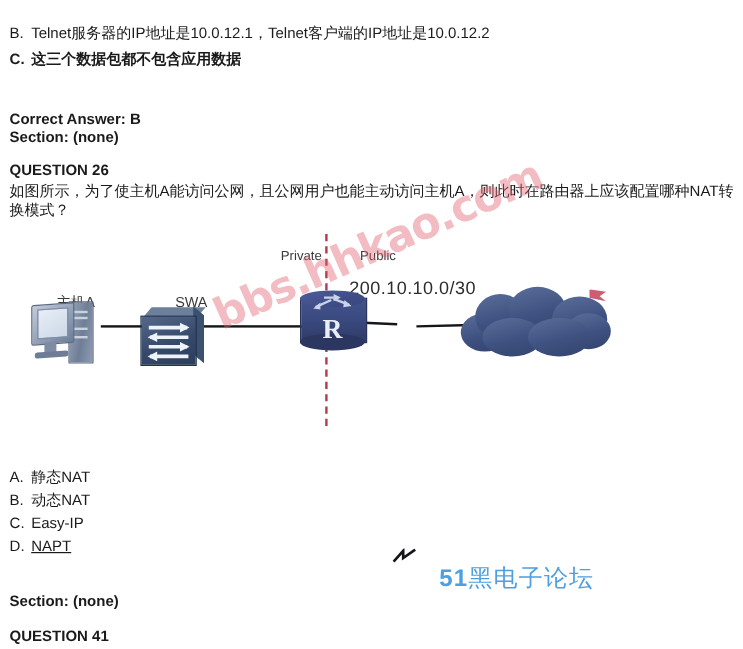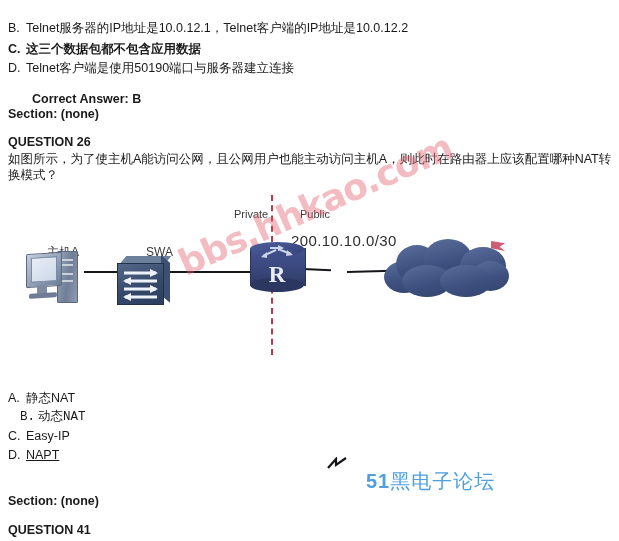"D. Telnet客户端是使用50190端口与服务器建立连接" div.opt-row { html: <div> <span>D.</span><span>Telnet客户端是使用50190端口与服务器建立连接</span> </div> -> none }
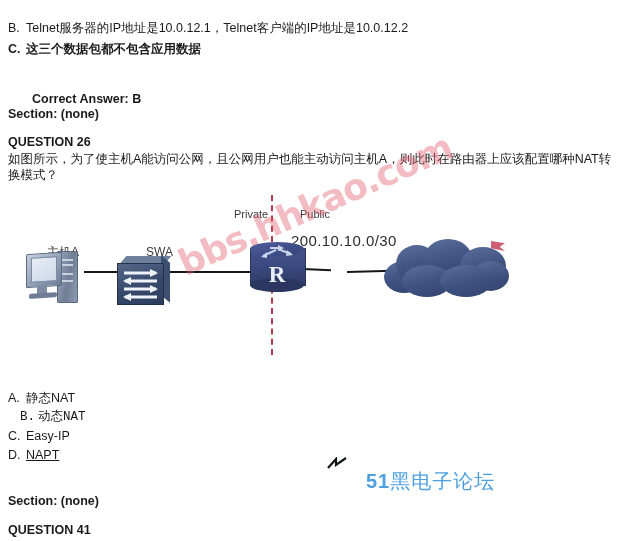"Correct Answer: B" div.meta-line { margin-left: 24px -> none }
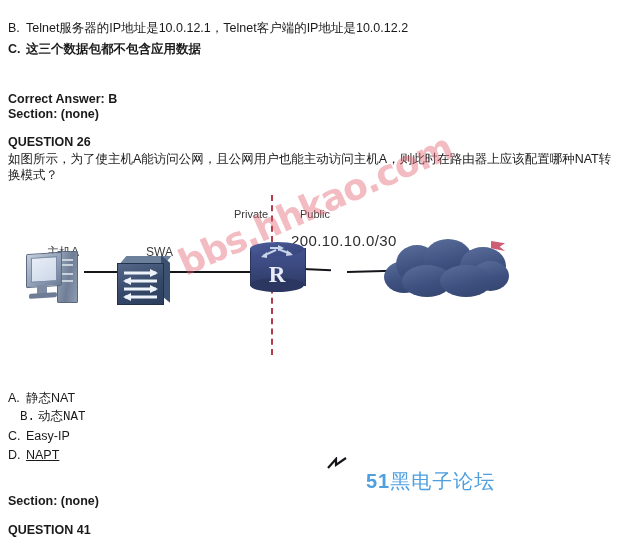"B. 动态NAT" div.opt-row { font-family: Liberation Mono, monospace -> none; left: 20px -> 8px }
